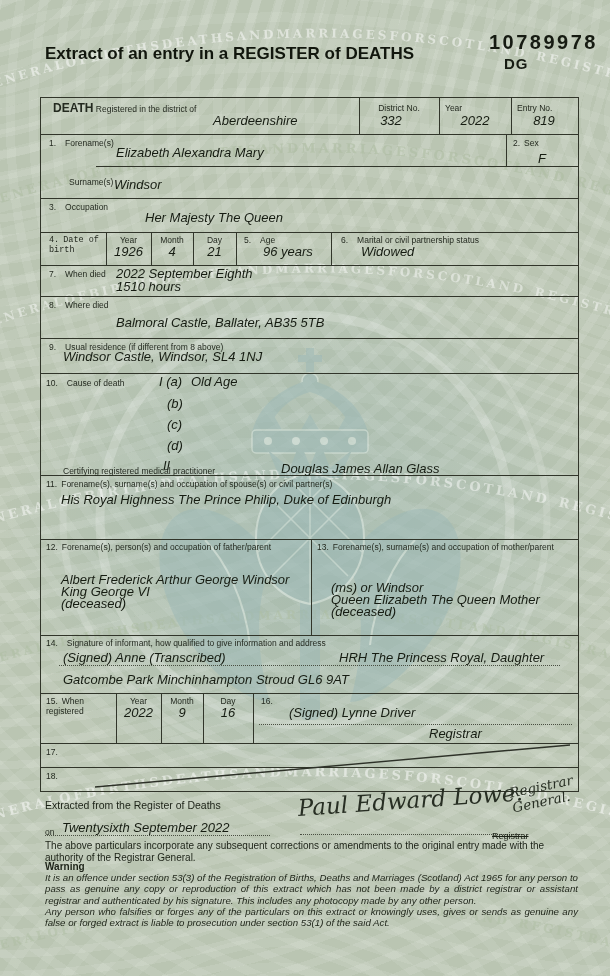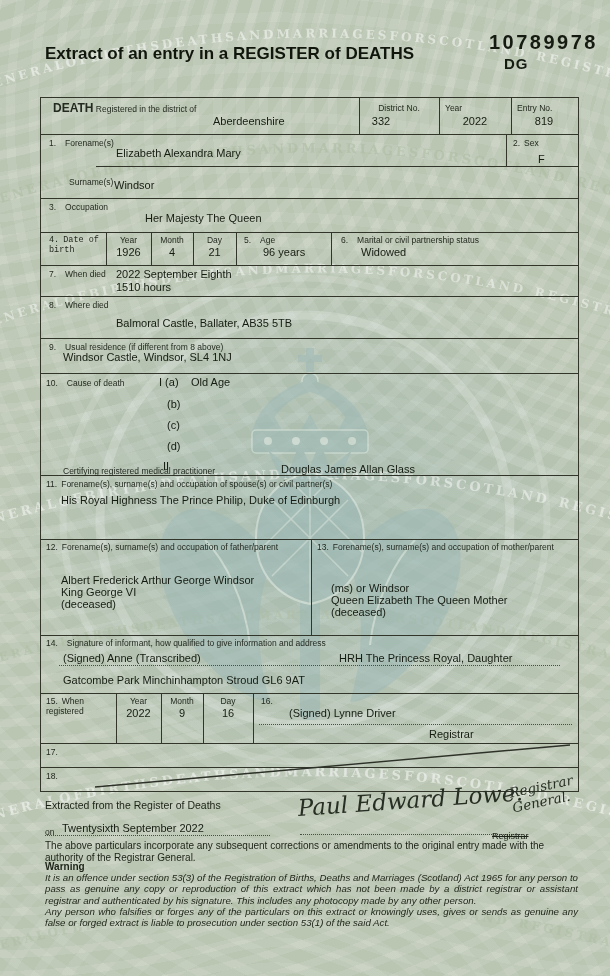"Aberdeenshire" .val { font-size: 11px -> 13px; font-style: none -> italic }
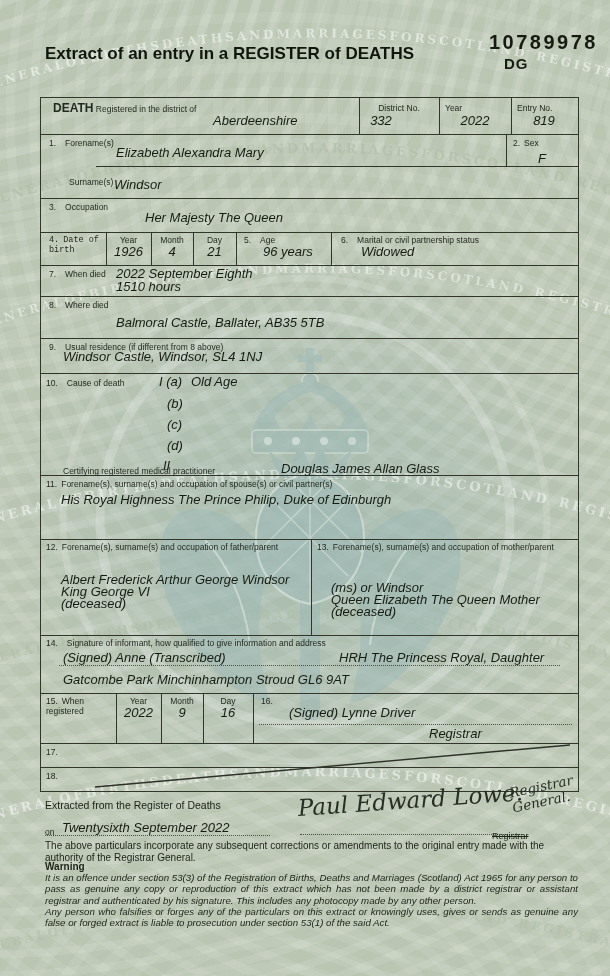"332" div.val { left: 300px -> 310px }
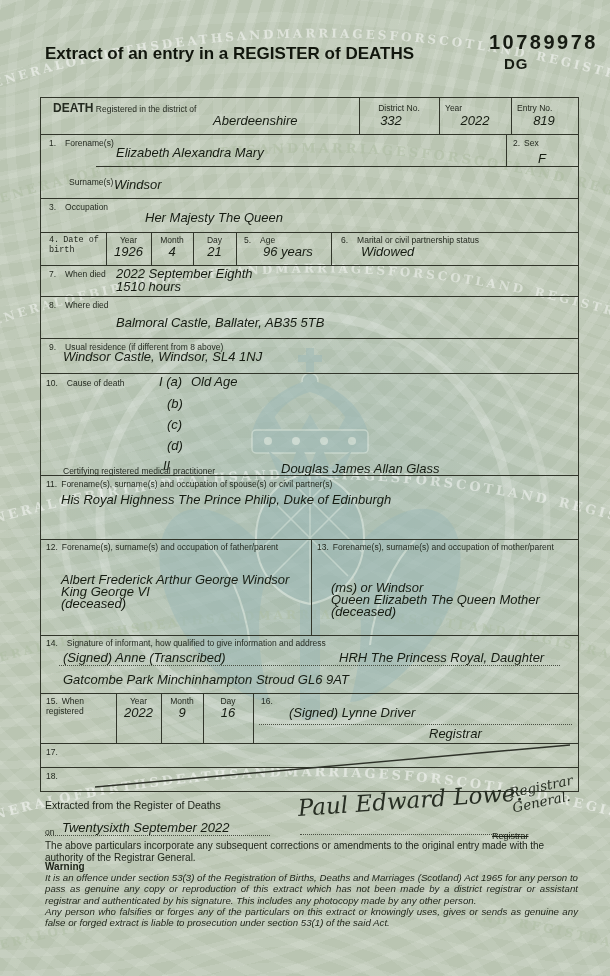"Forename(s), surname(s) and occupation of father/parent" span { text: surname -> person }
